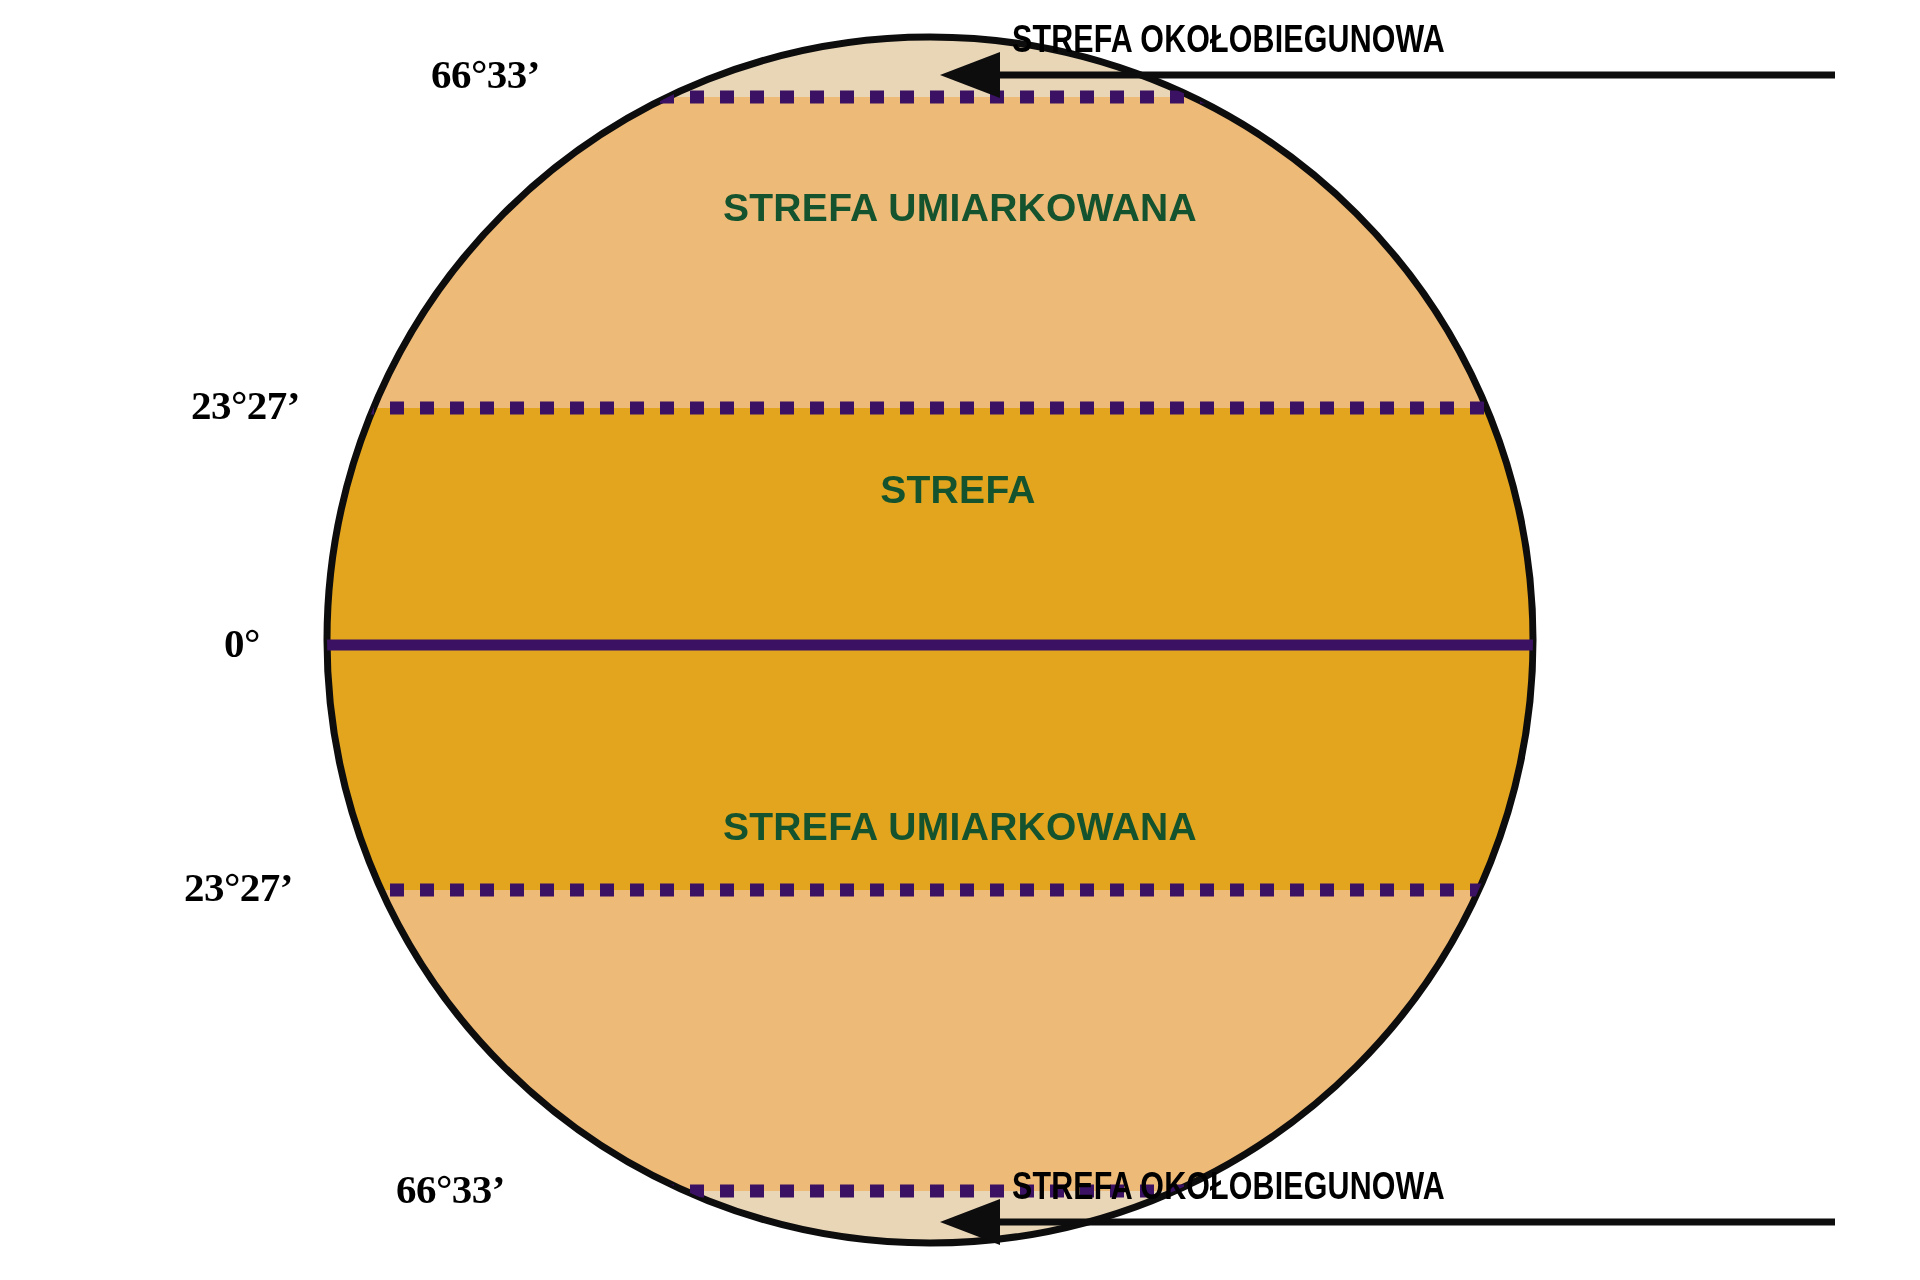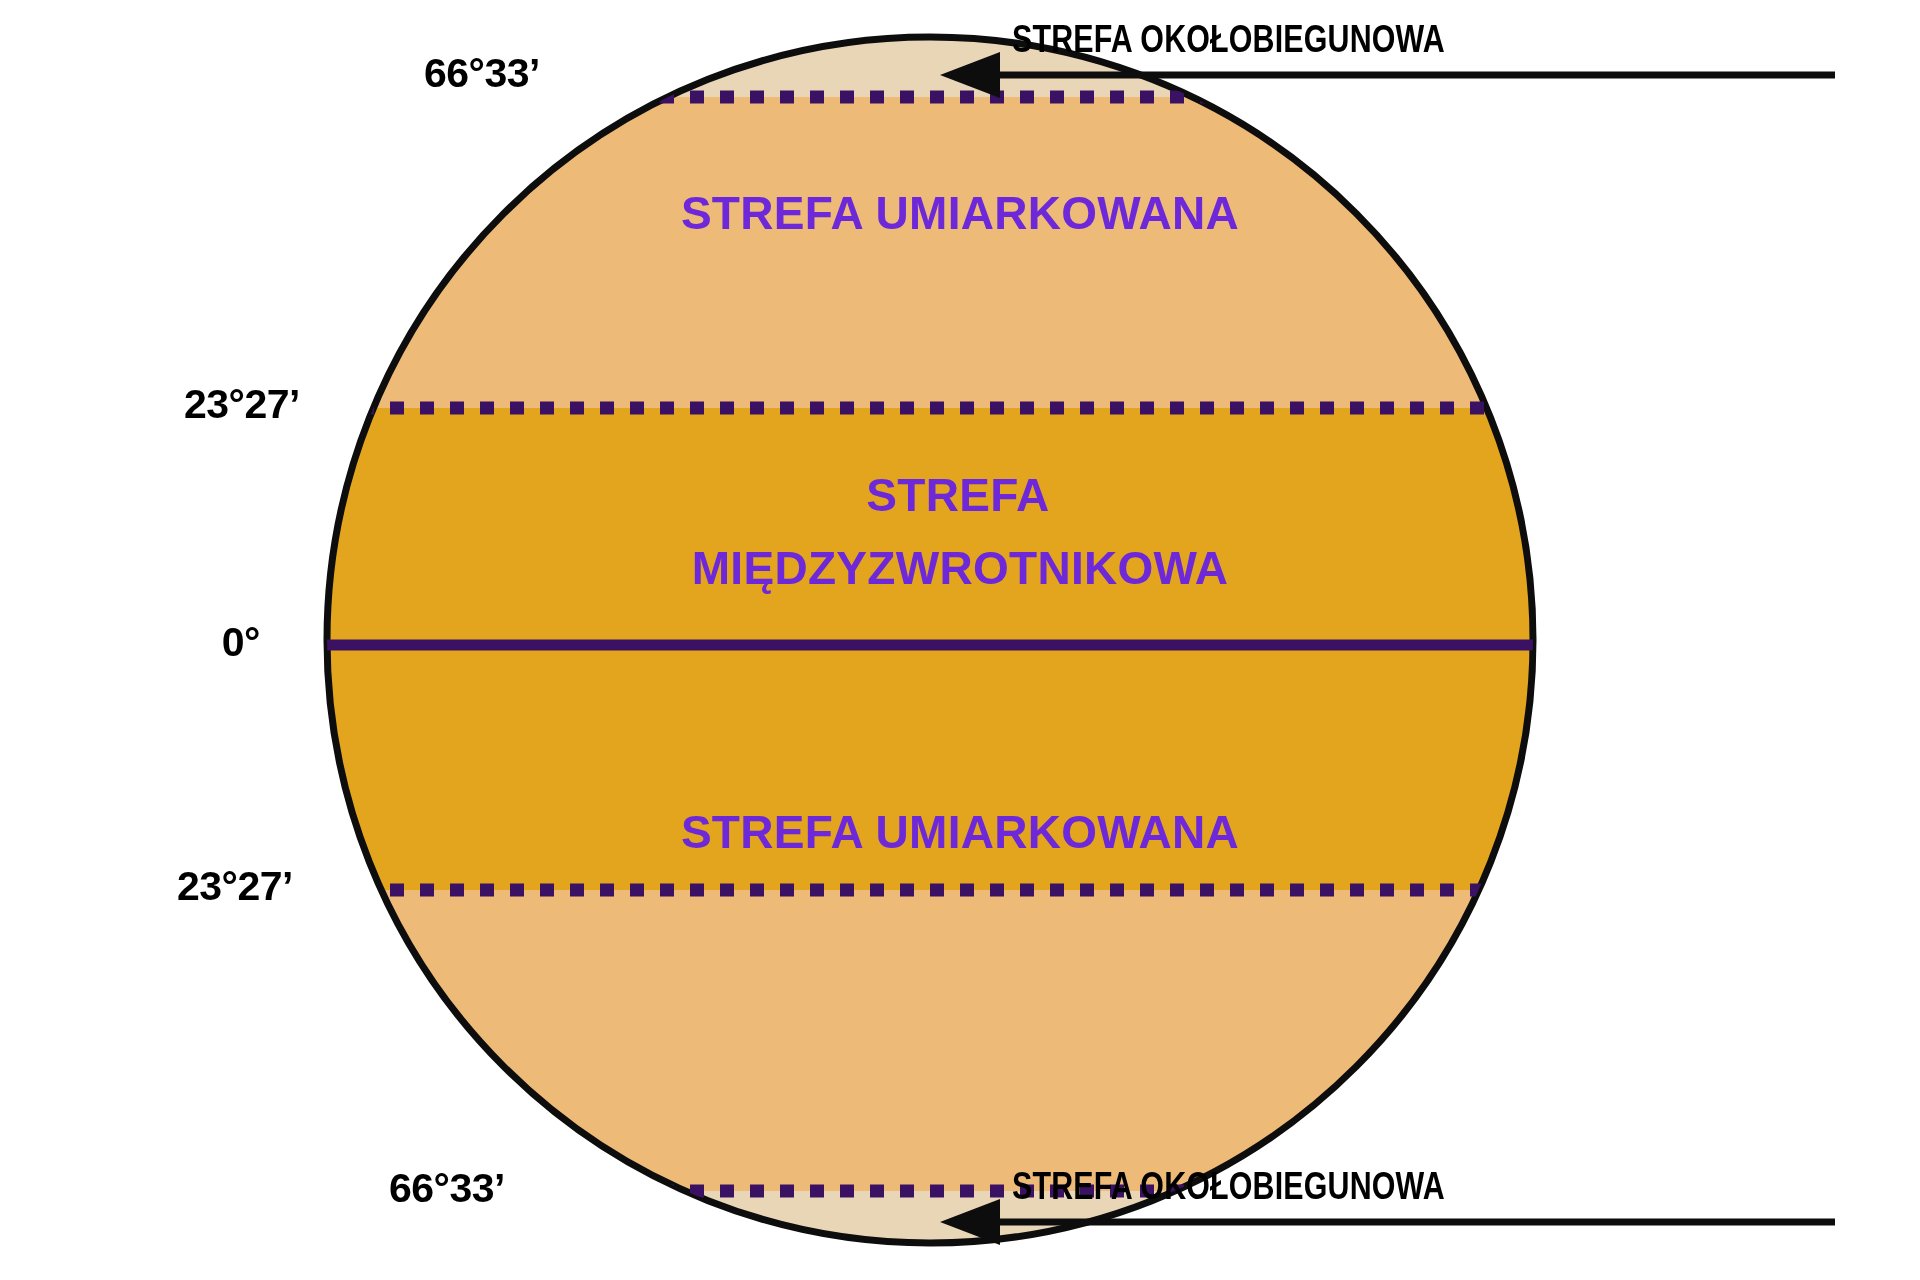"66°33’" .lat-label { font-family: Liberation Sans, sans-serif -> Liberation Serif, serif }
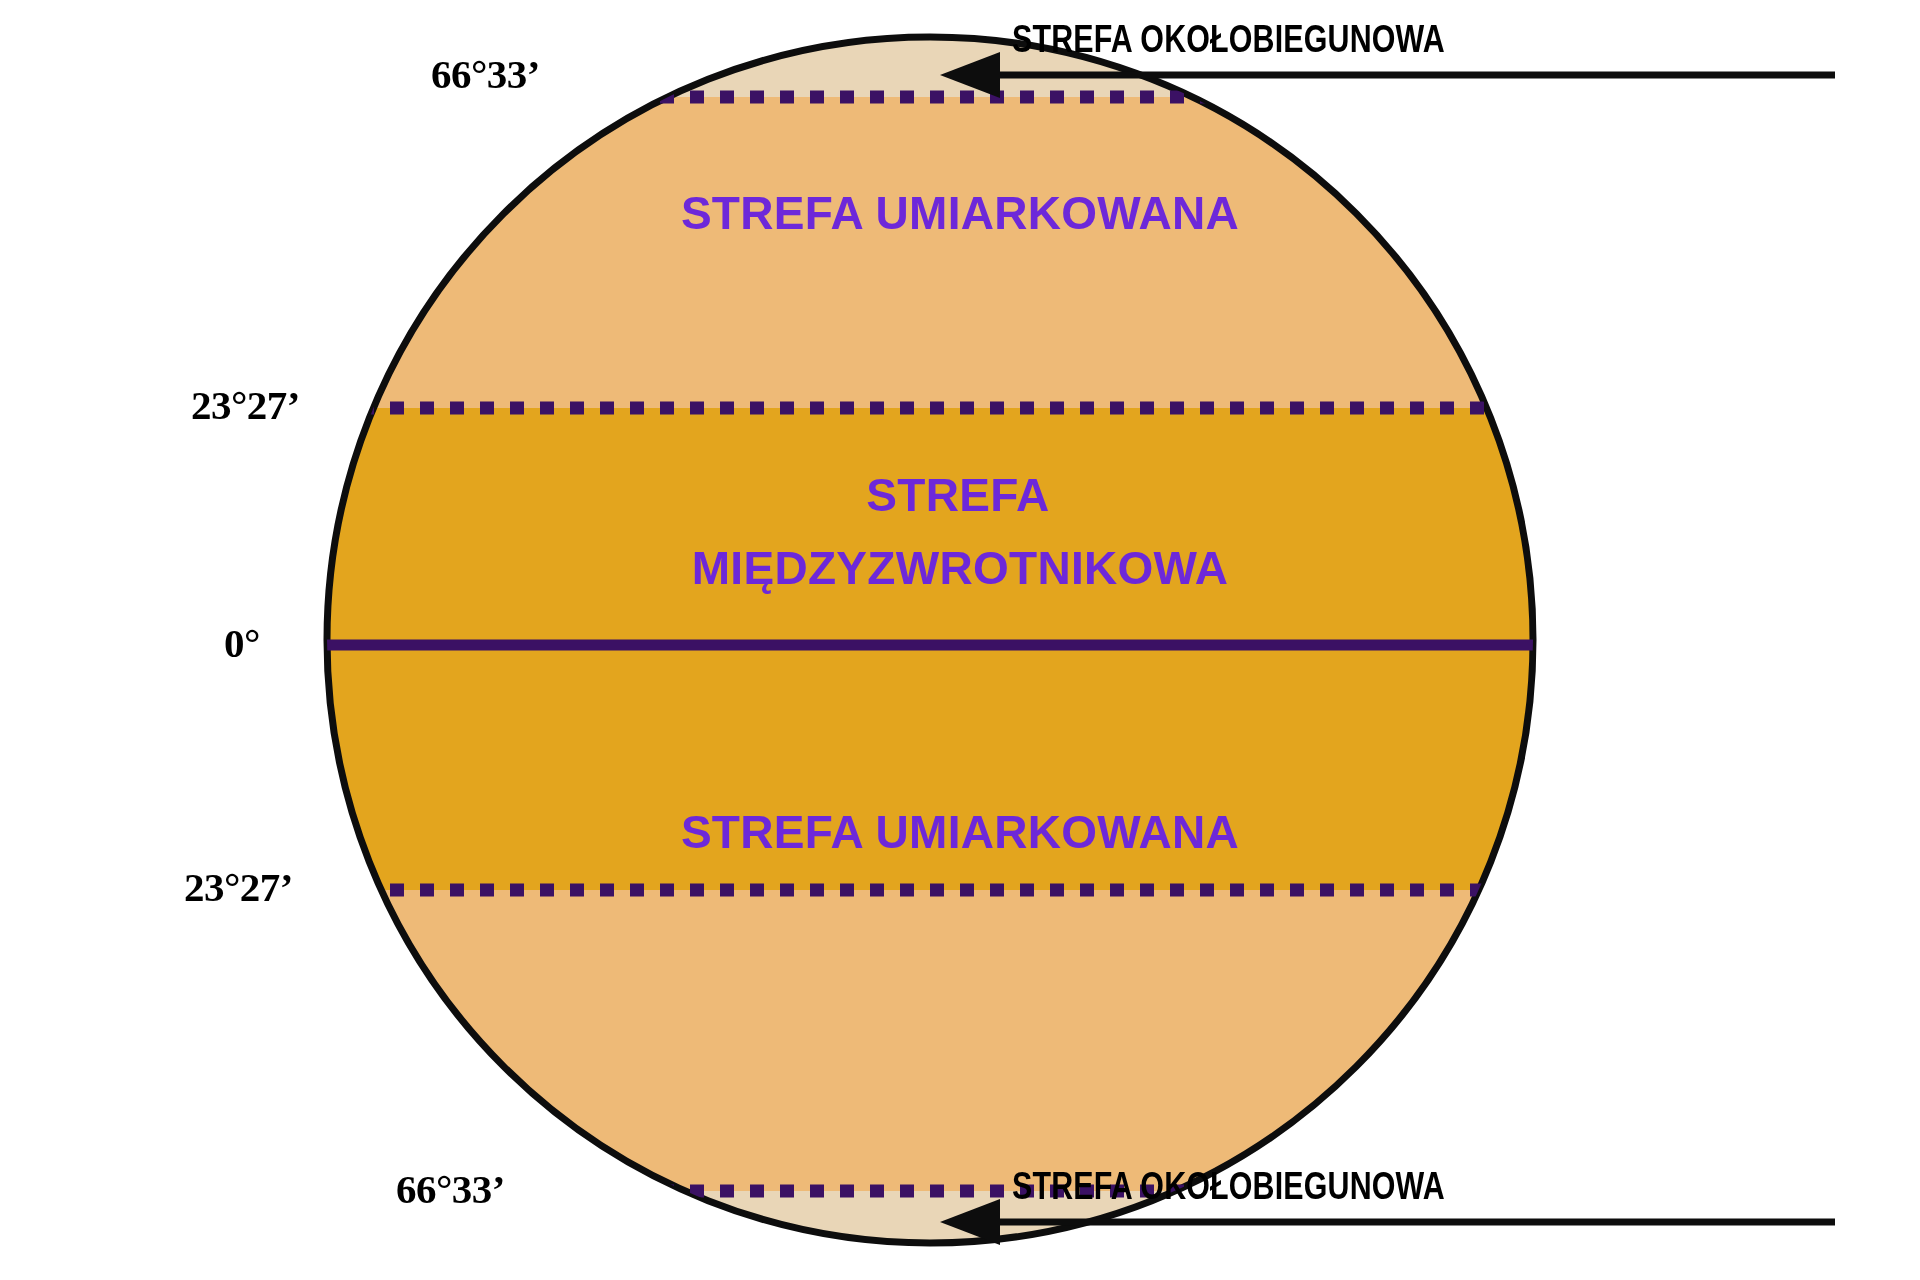"STREFA UMIARKOWANA" .zone-label { color: #6d28d9 -> #14532d; font-size: 46px -> 39px }
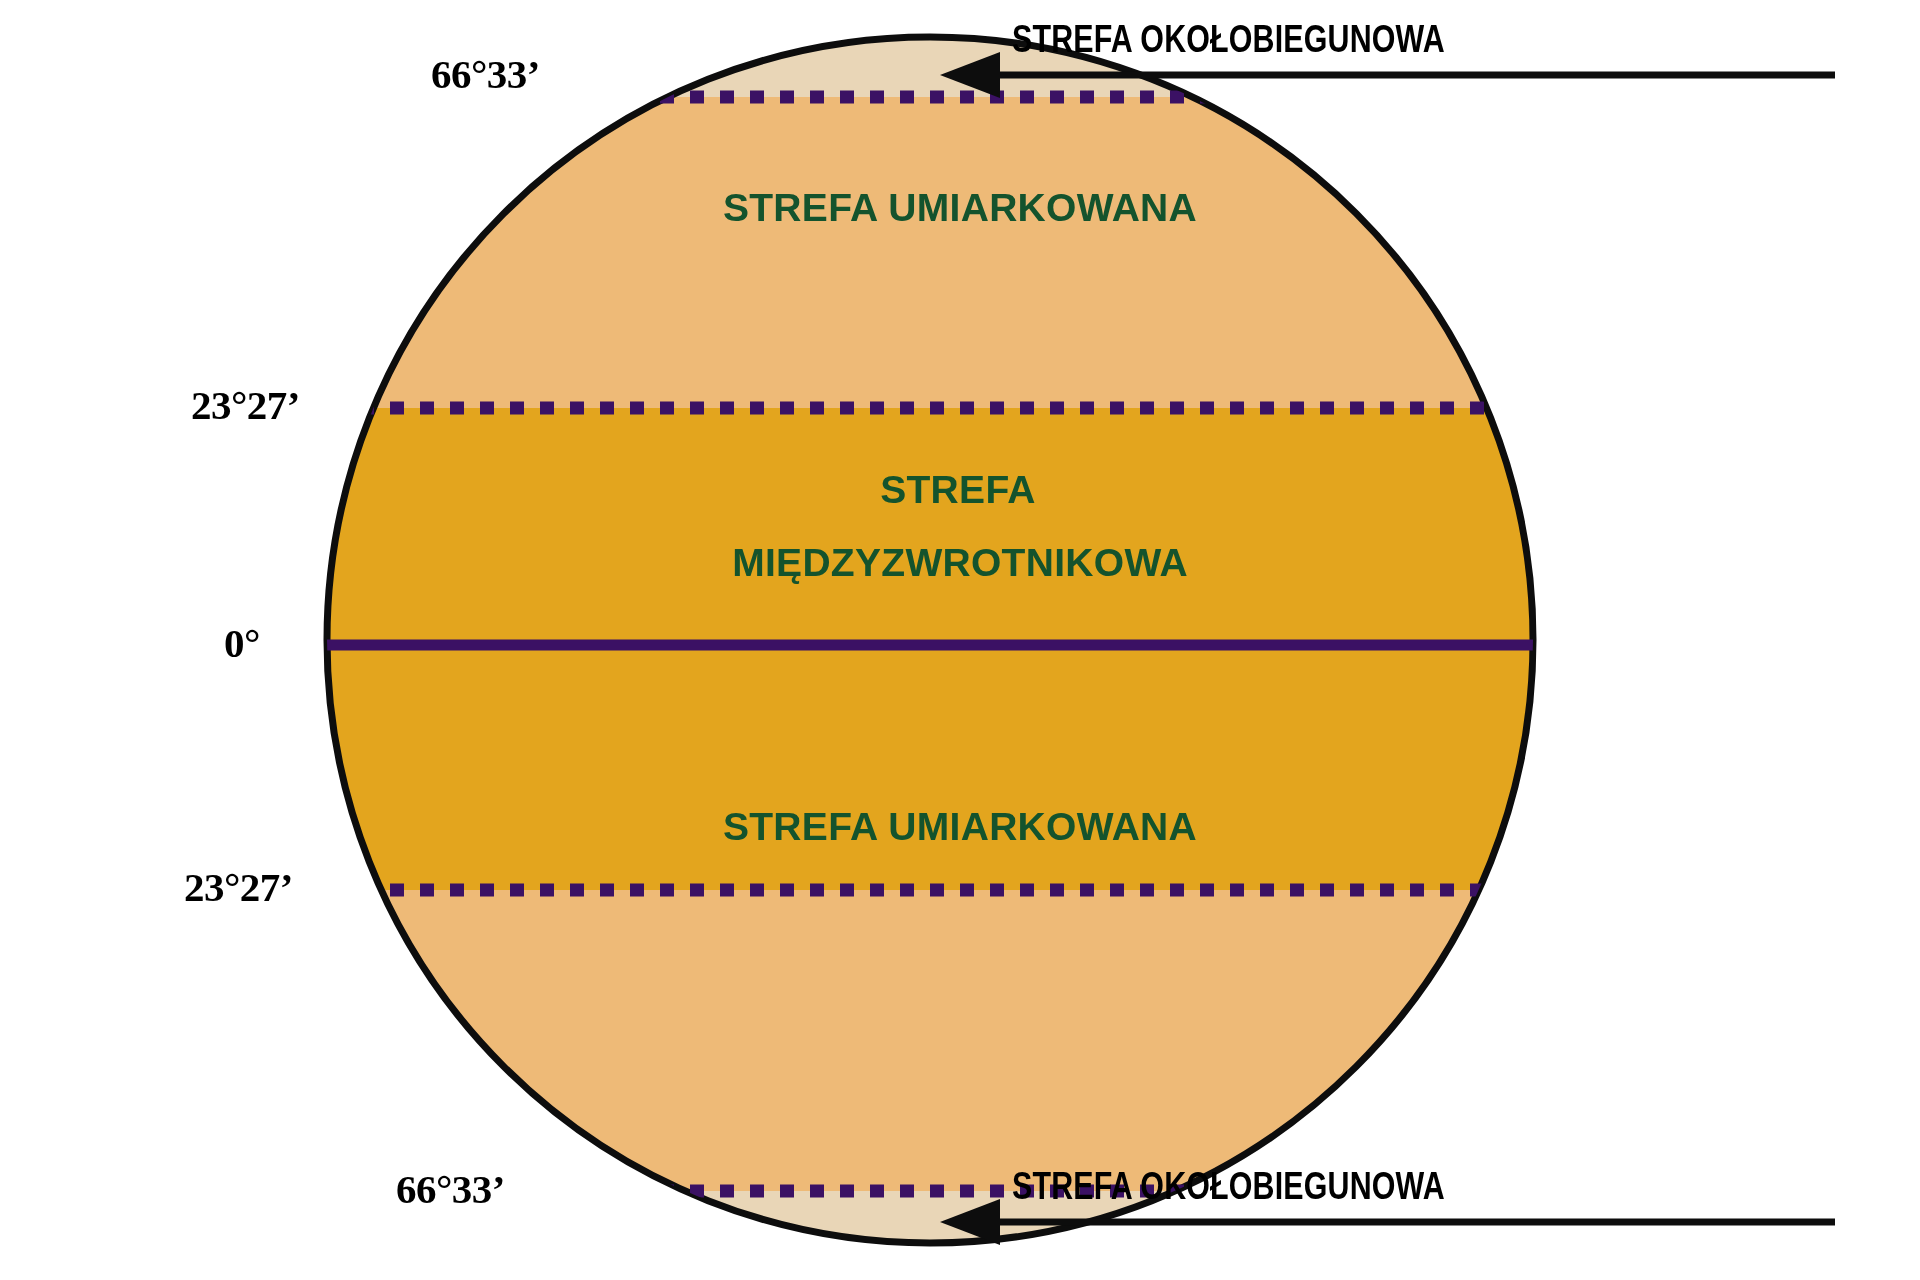"MIĘDZYZWROTNIKOWA" div.zone-label { html: <div>MIĘDZYZWROTNIKOWA</div> -> none }
